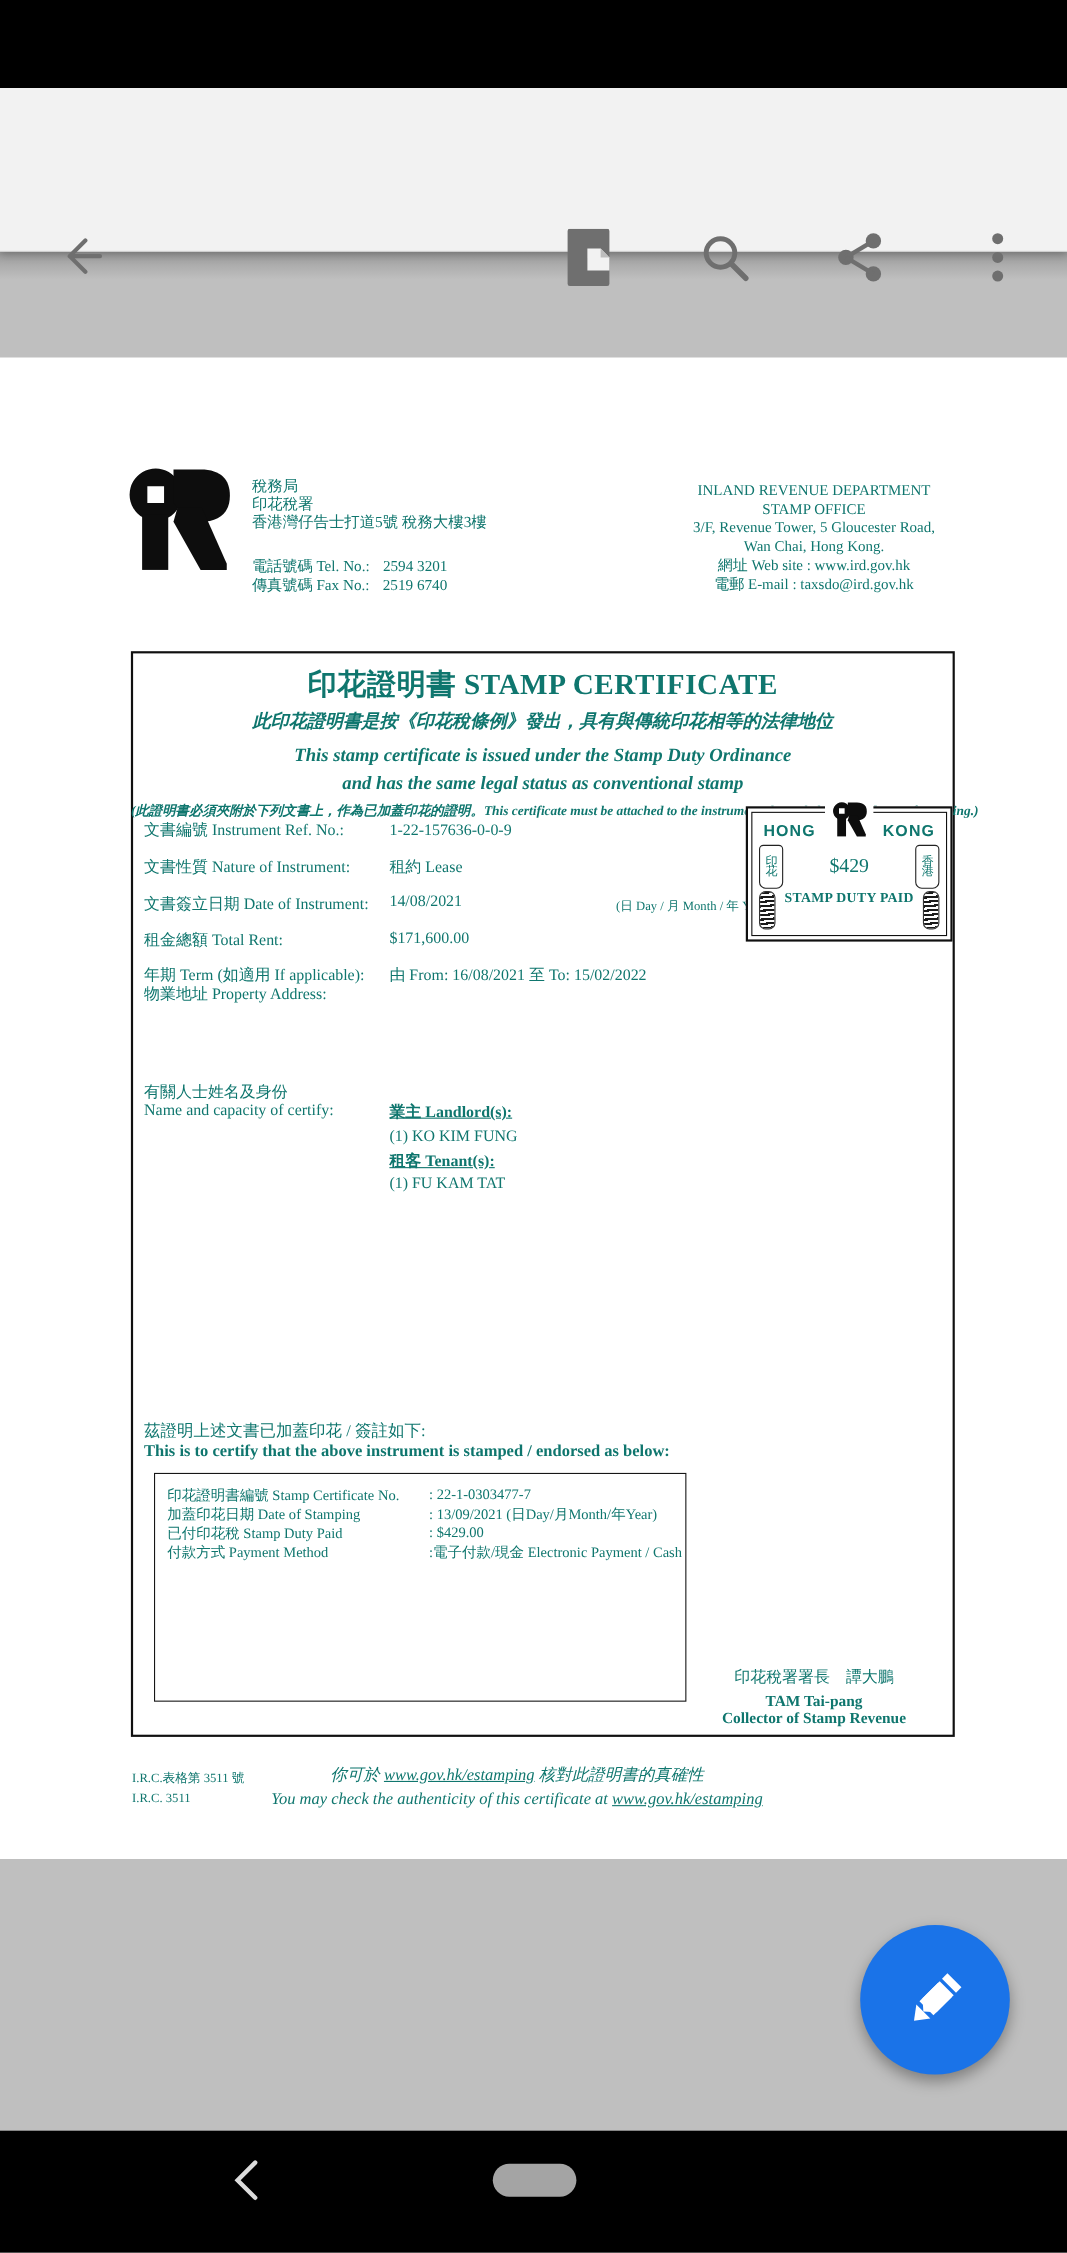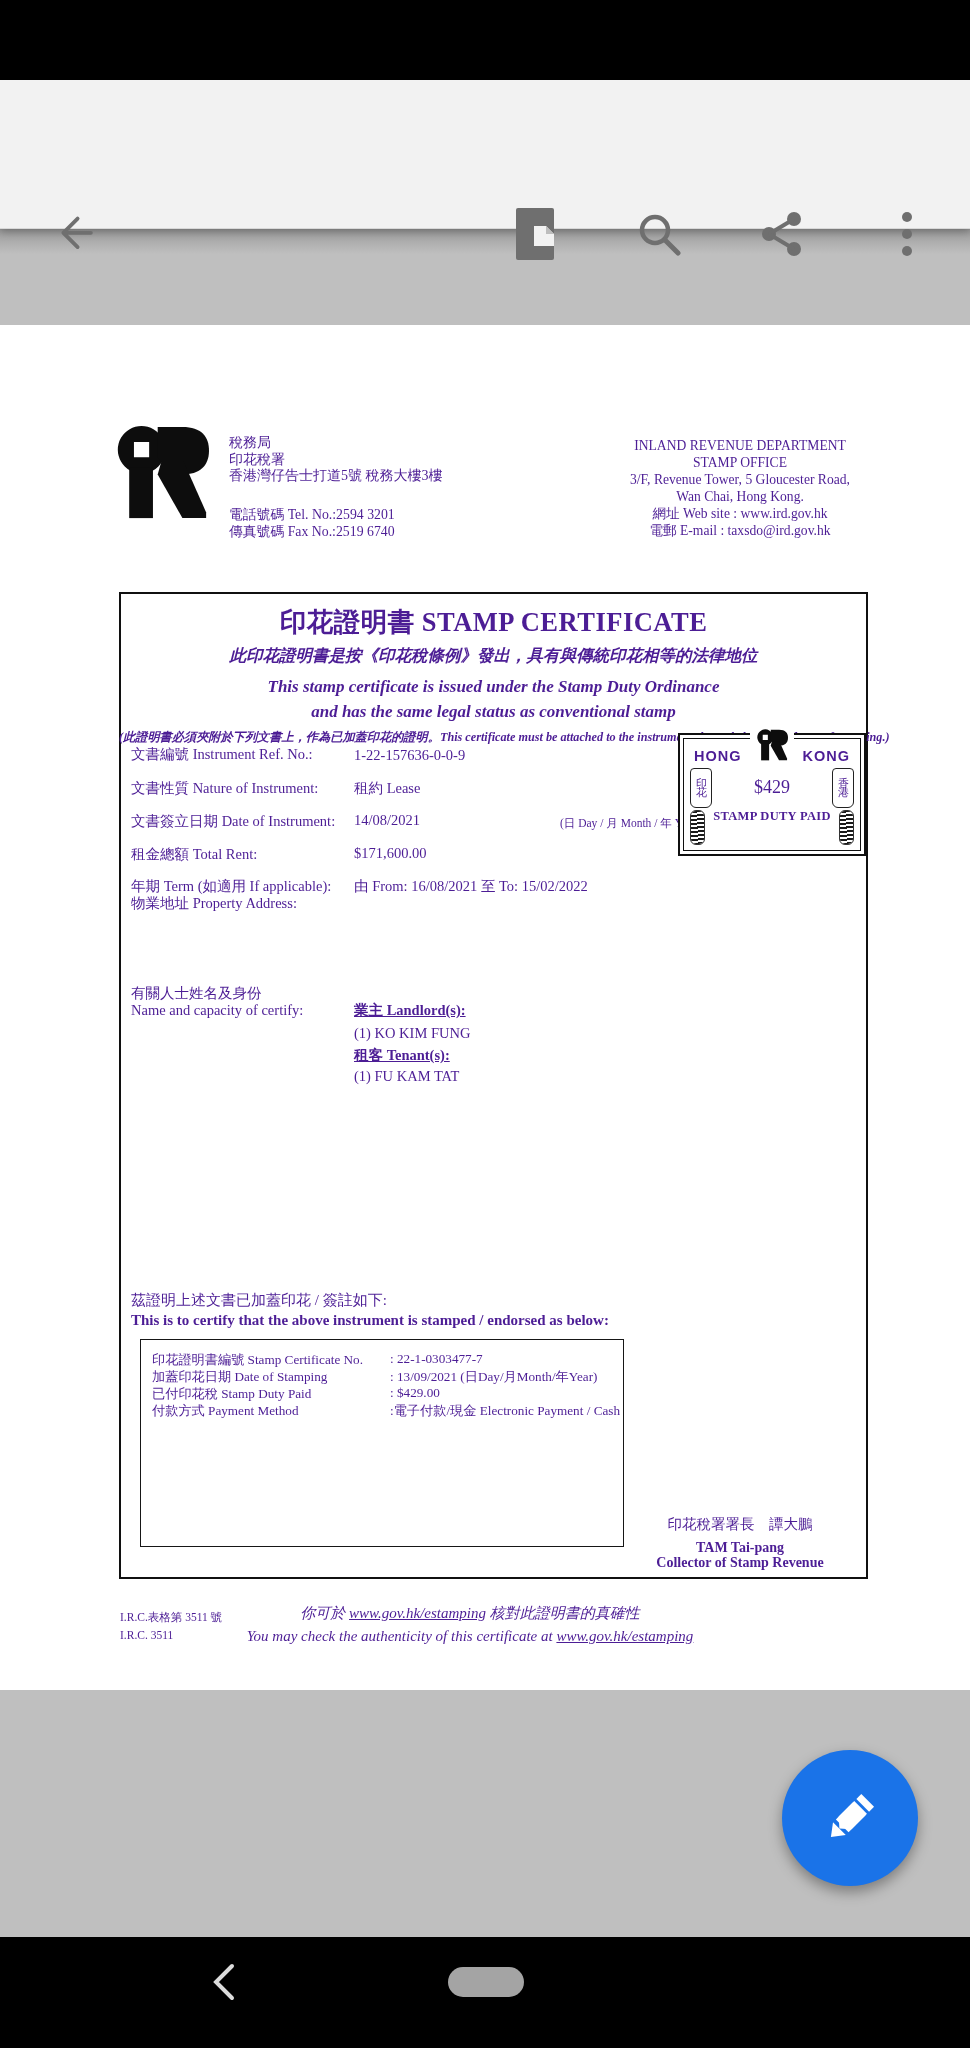"稅務局" .doc { color: #4c1d95 -> #0f766e }
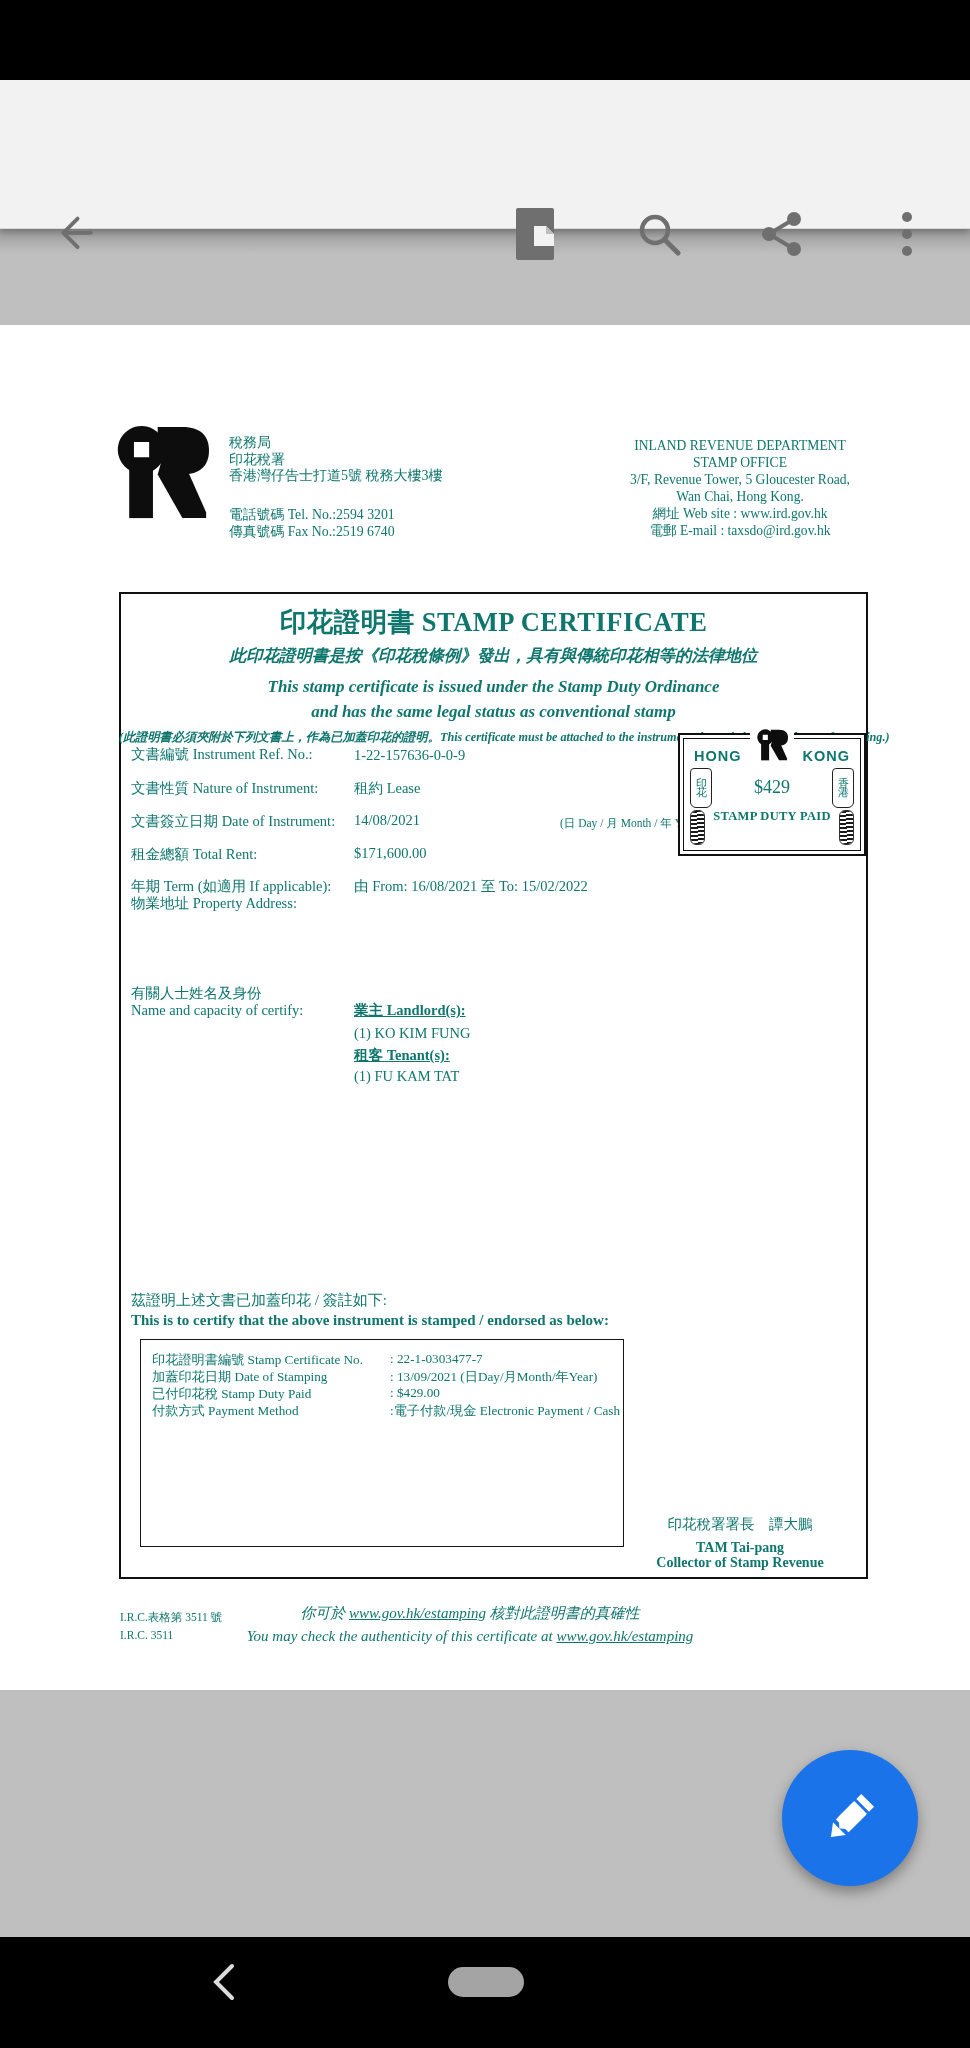"2594 3201" .hdr-contact .num { margin-left: 0 -> 12px }
